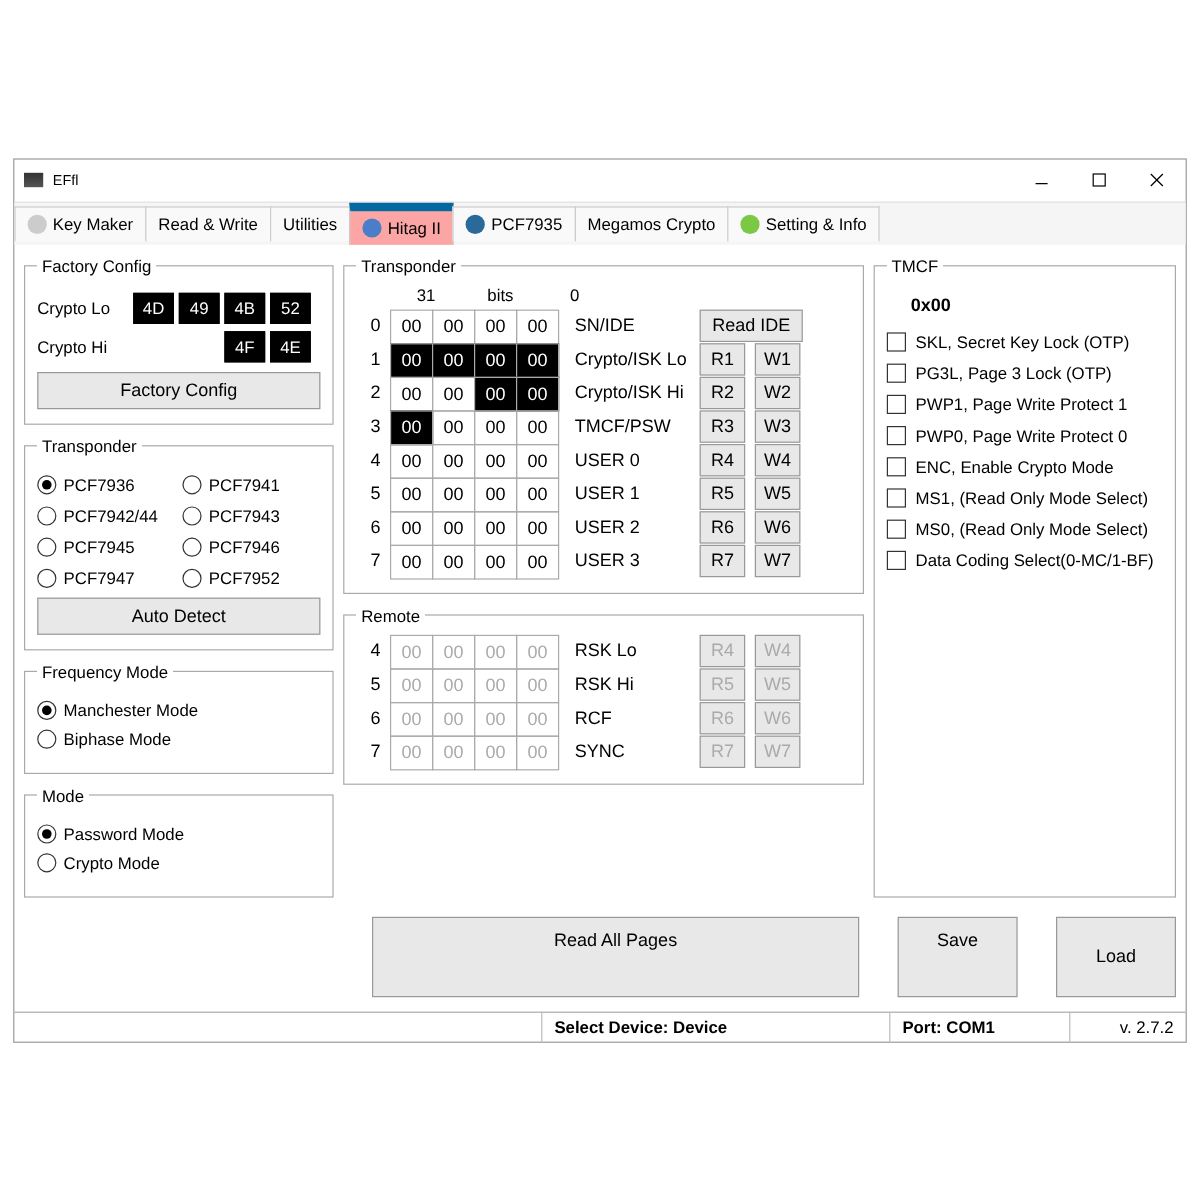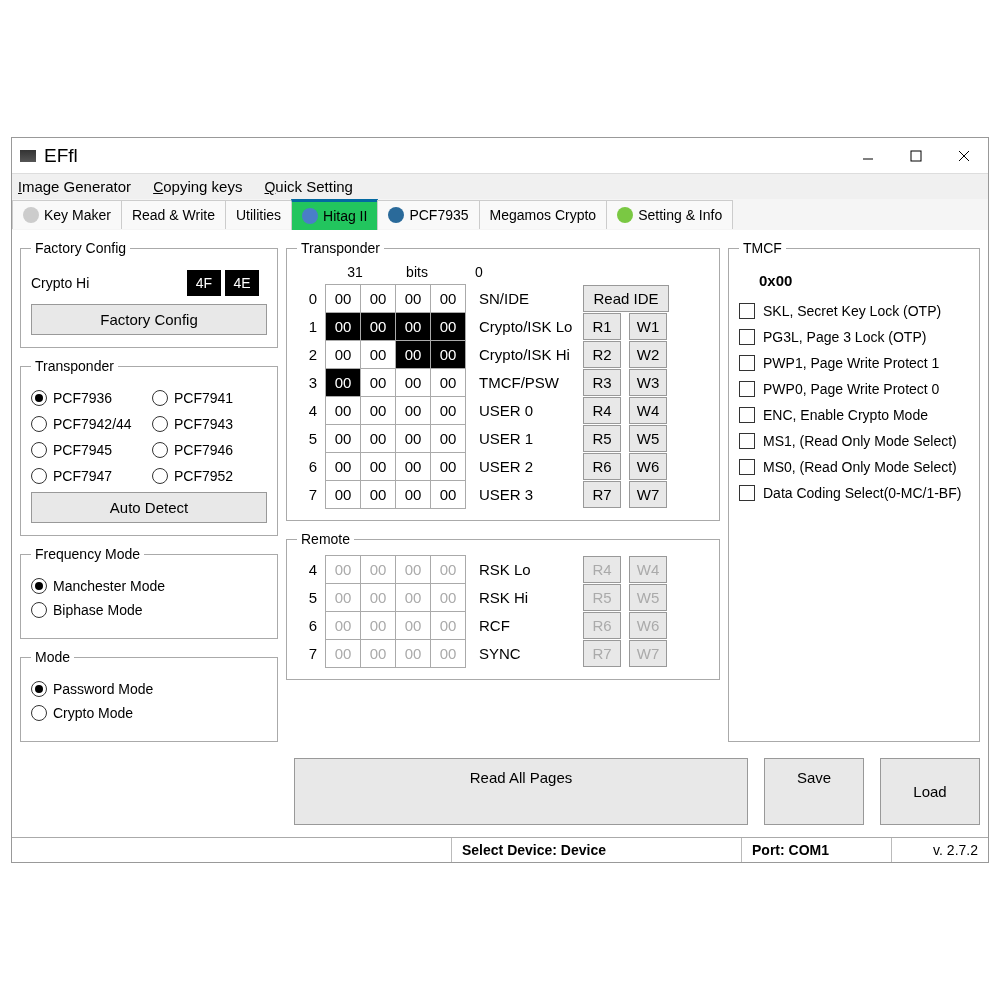"EFfl" .titlebar .title { font-size: 19px -> 12px }
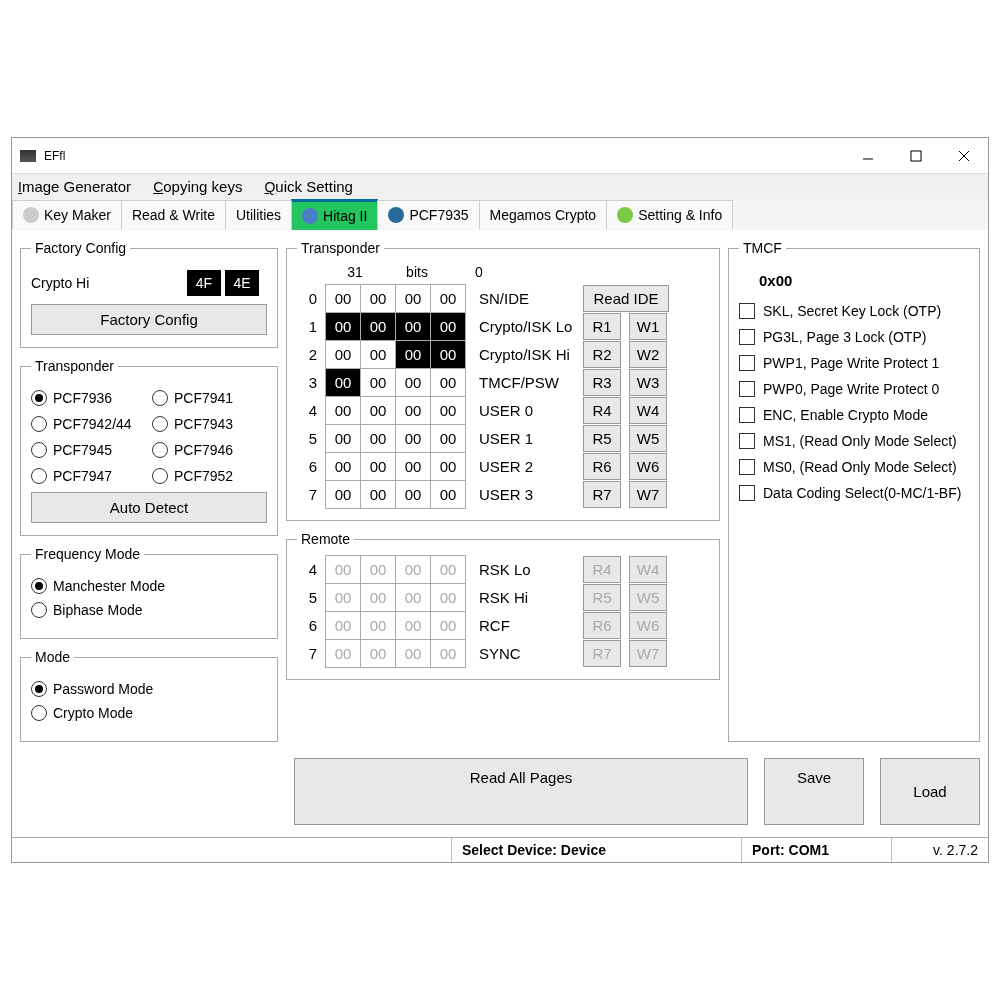"Image Generator" div.menubar { html: <div> <div><u>I</u>mage Generator</div> <div><u>C</u>opying keys</div> <div><u>Q</u>uick Setting</div> </div> -> none }
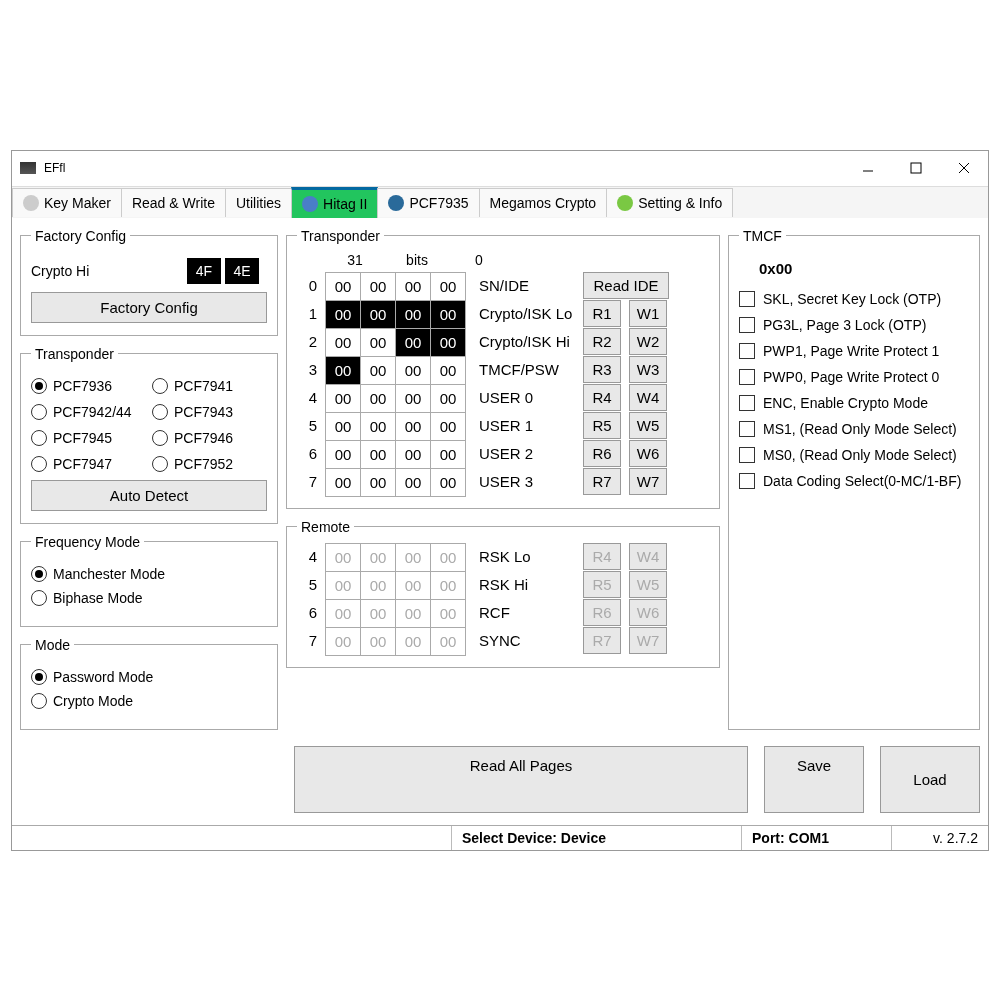"Hitag II" .tabs .tab.active { background: #22c55e -> #fca5a5; border-top: 3px solid #0369a1 -> 7px solid #0369a1 }
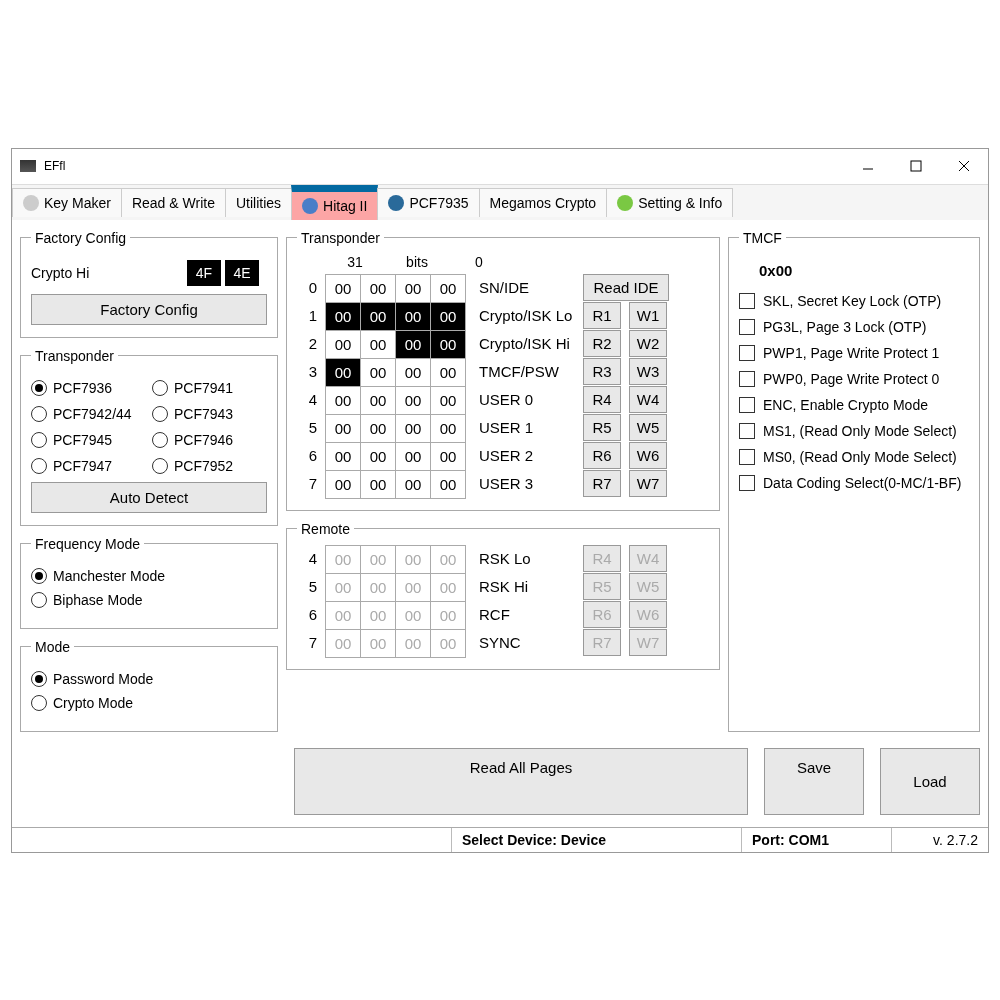"Crypto Lo" div.row { html: none -> <div> <span>Crypto Lo</span> <div> <div>4D</div> <div>49</div> <div>4B</div> <div>52</div> </div> </div> }
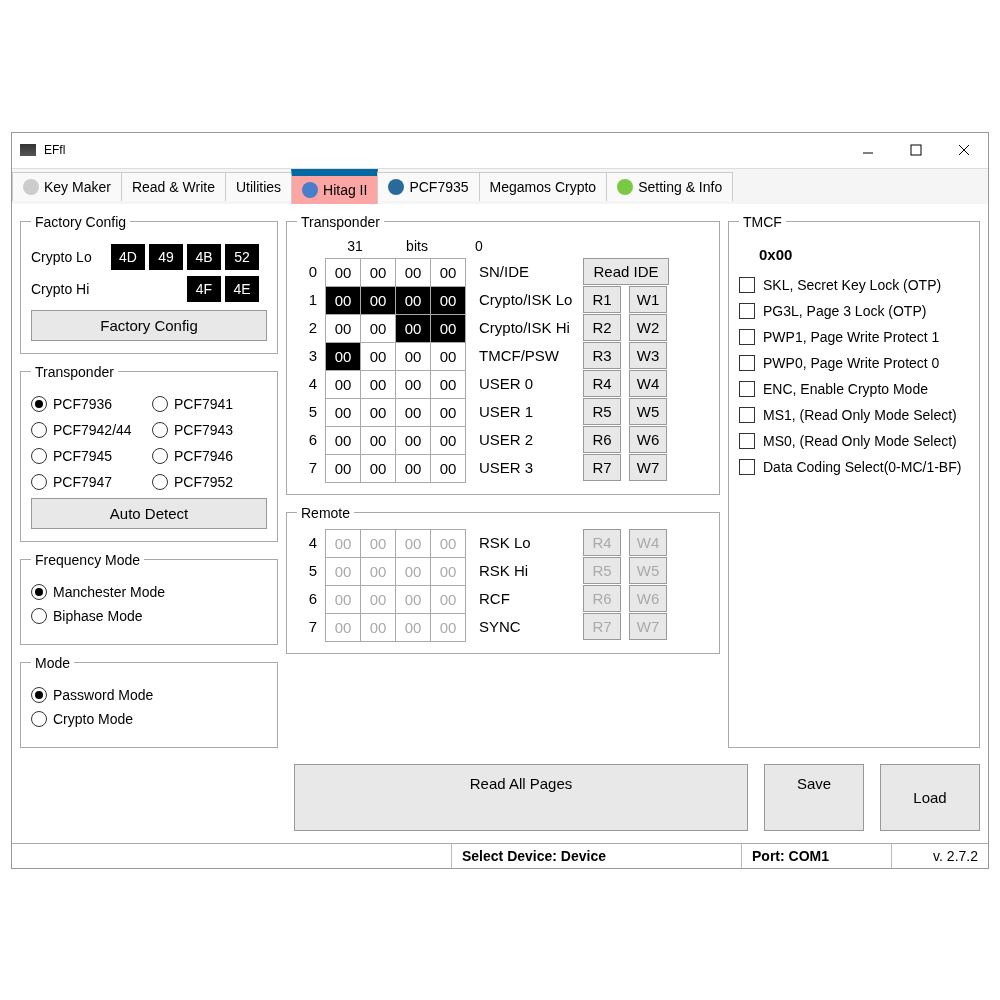"Read All Pages" .bottom-row { gap: 16px -> 32px }
